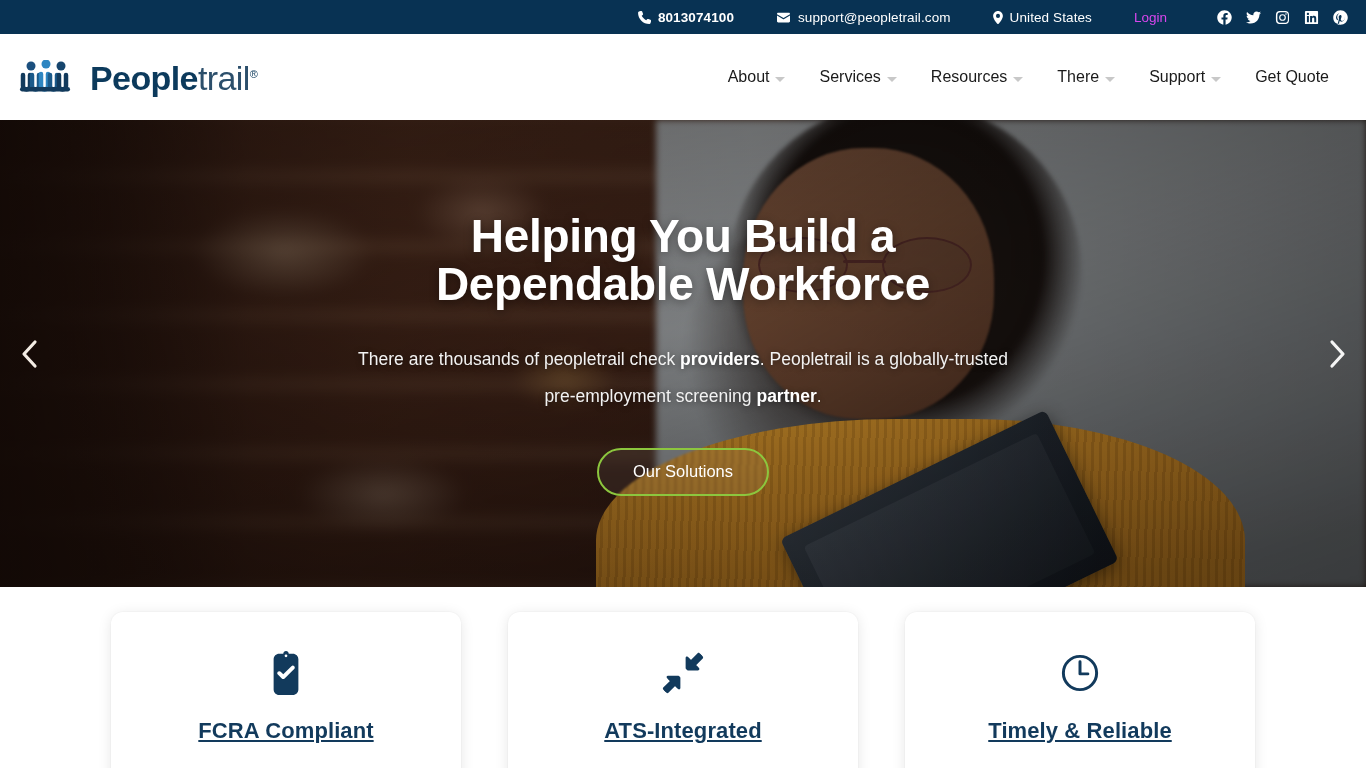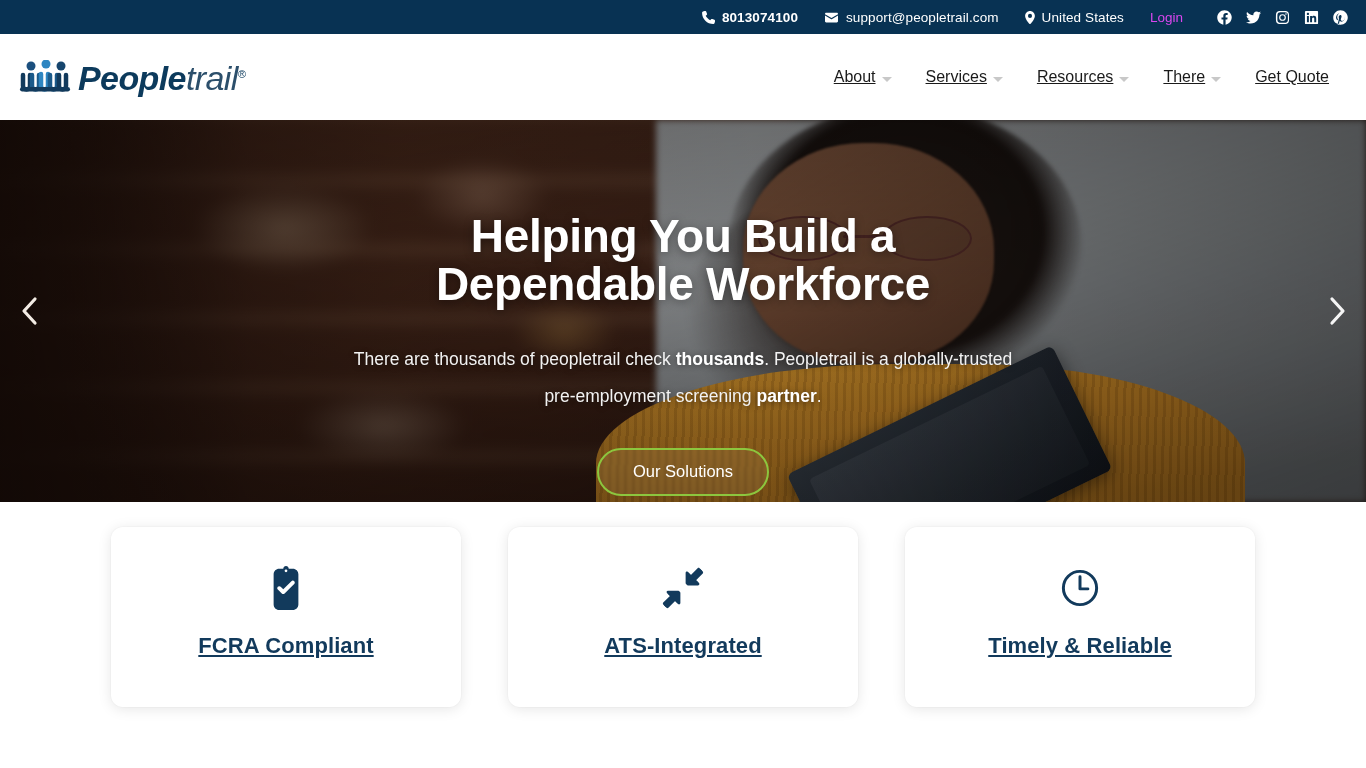"8013074100" .topbar-inner { gap: 0 -> 16px }
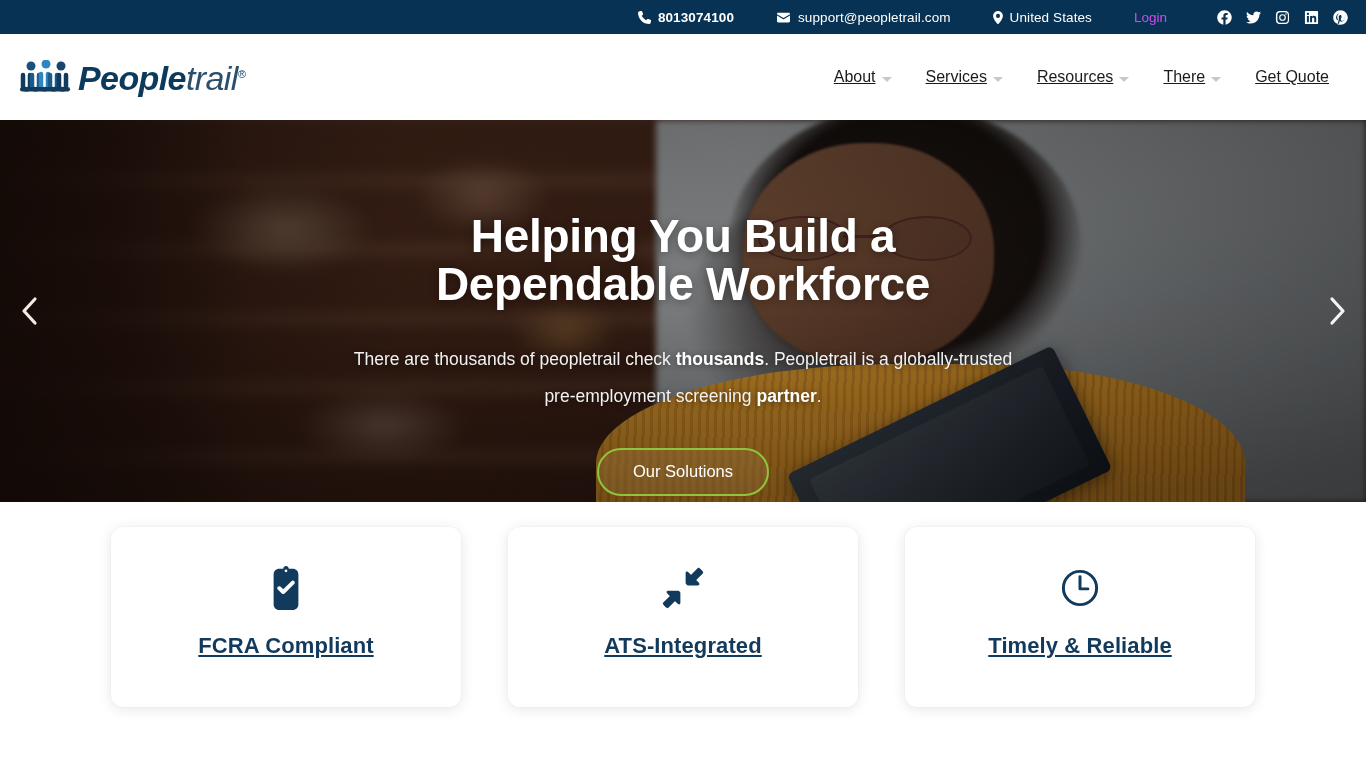"Peopletrail®" .logo { font-style: italic -> none; gap: 4px -> 16px }
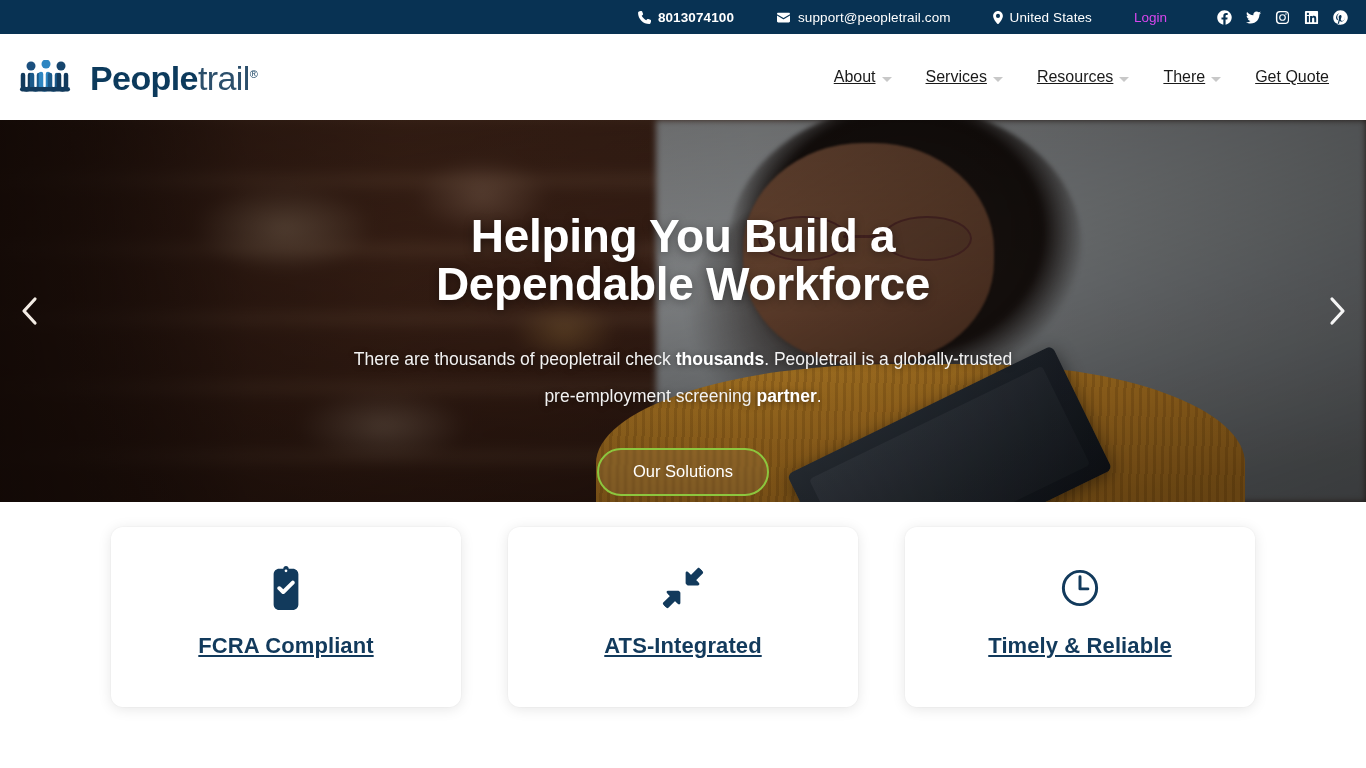"About" .nav-item { text-decoration: underline -> none }
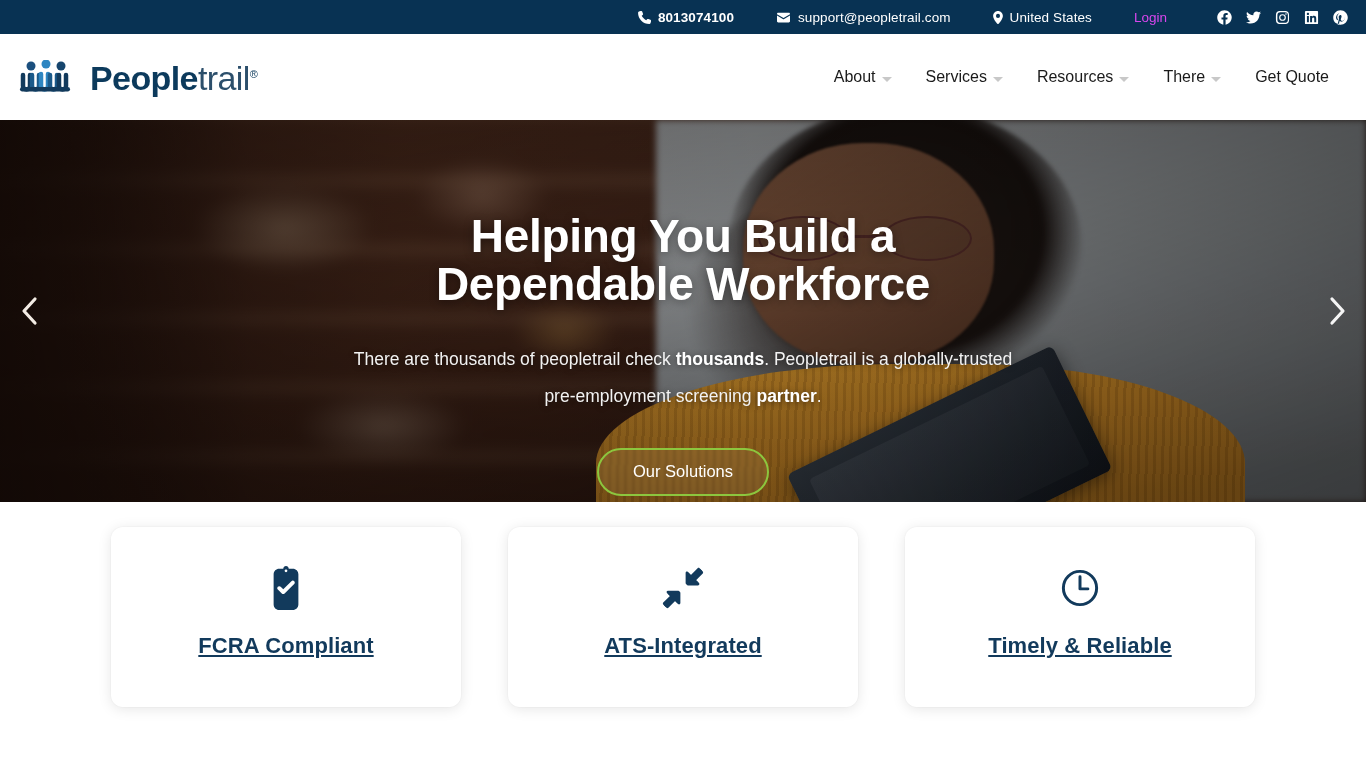"Support" div.nav-item { html: none -> <div> <span>Support</span> <span></span> </div> }
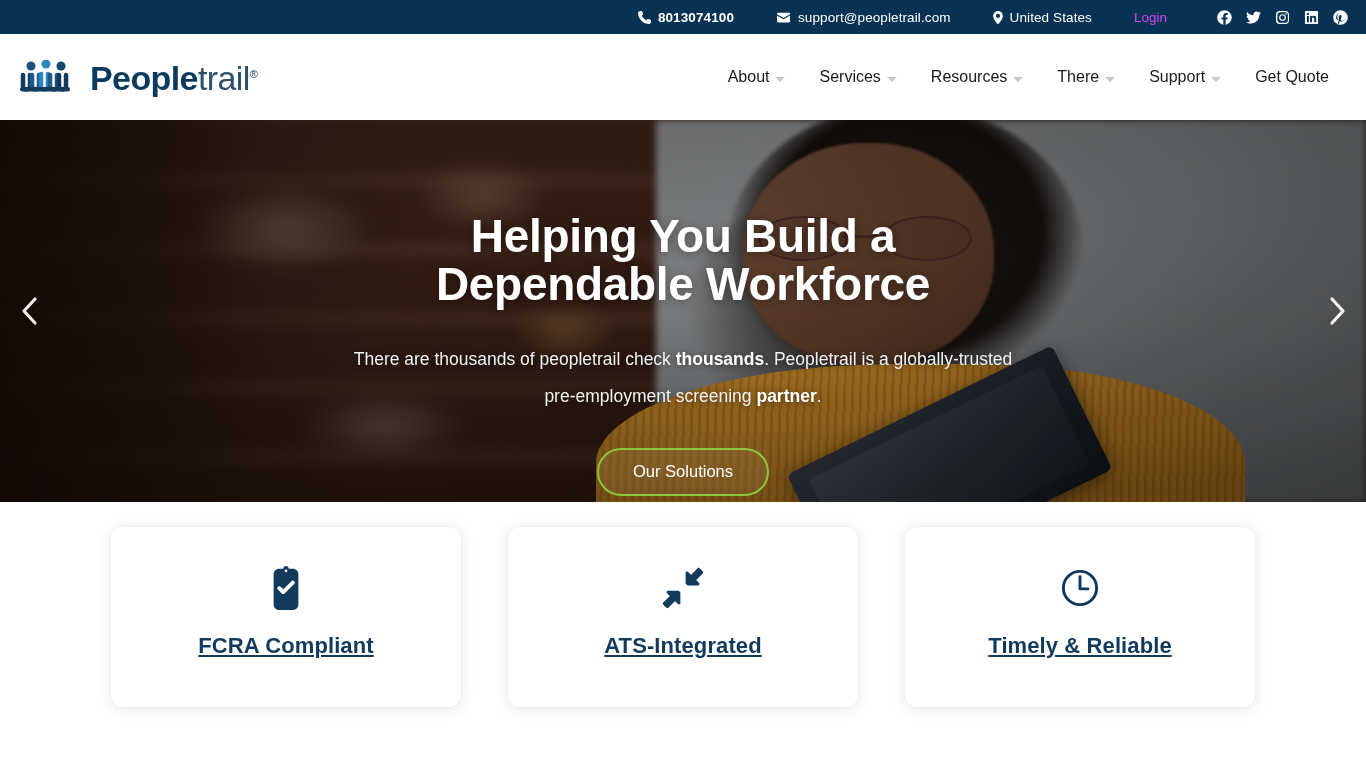"Helping You Build a" .hero { height: 382px -> 467px }
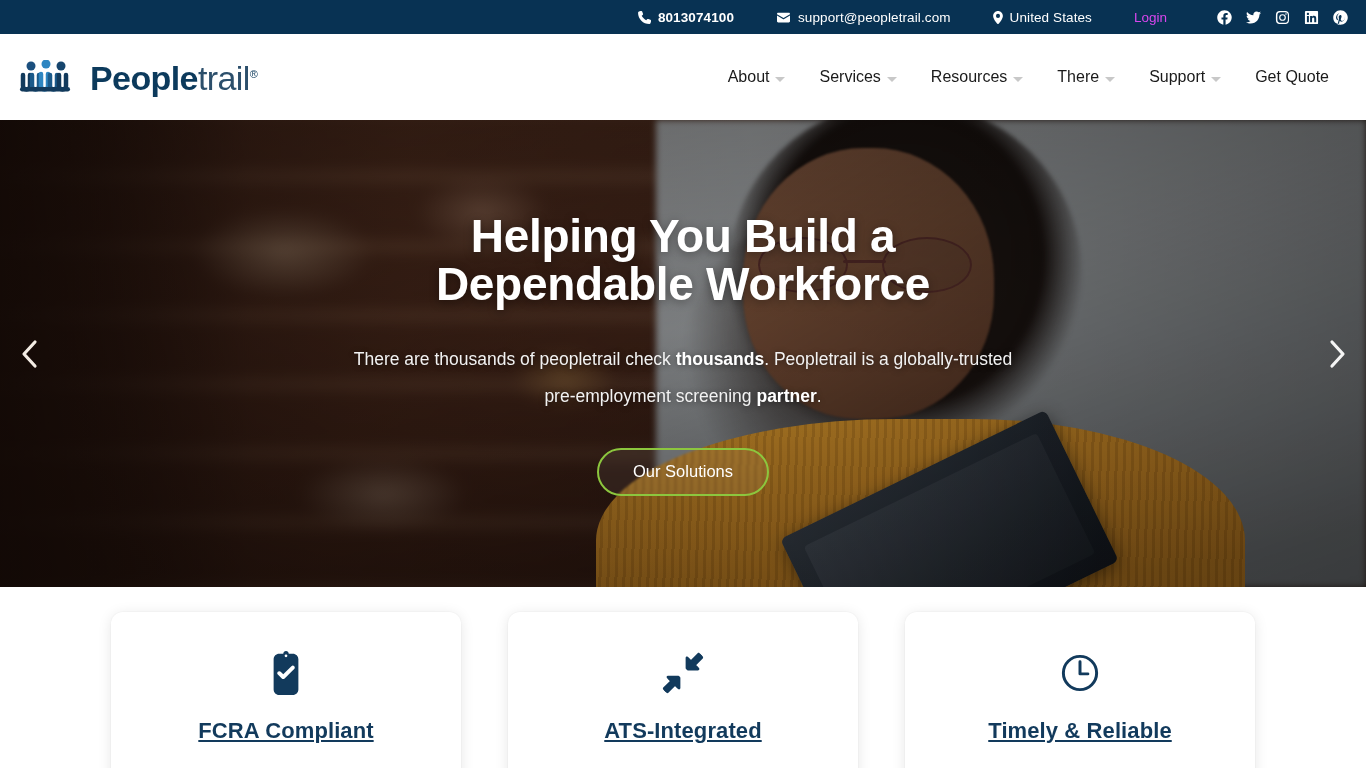"thousands" b { text: thousands -> providers }
